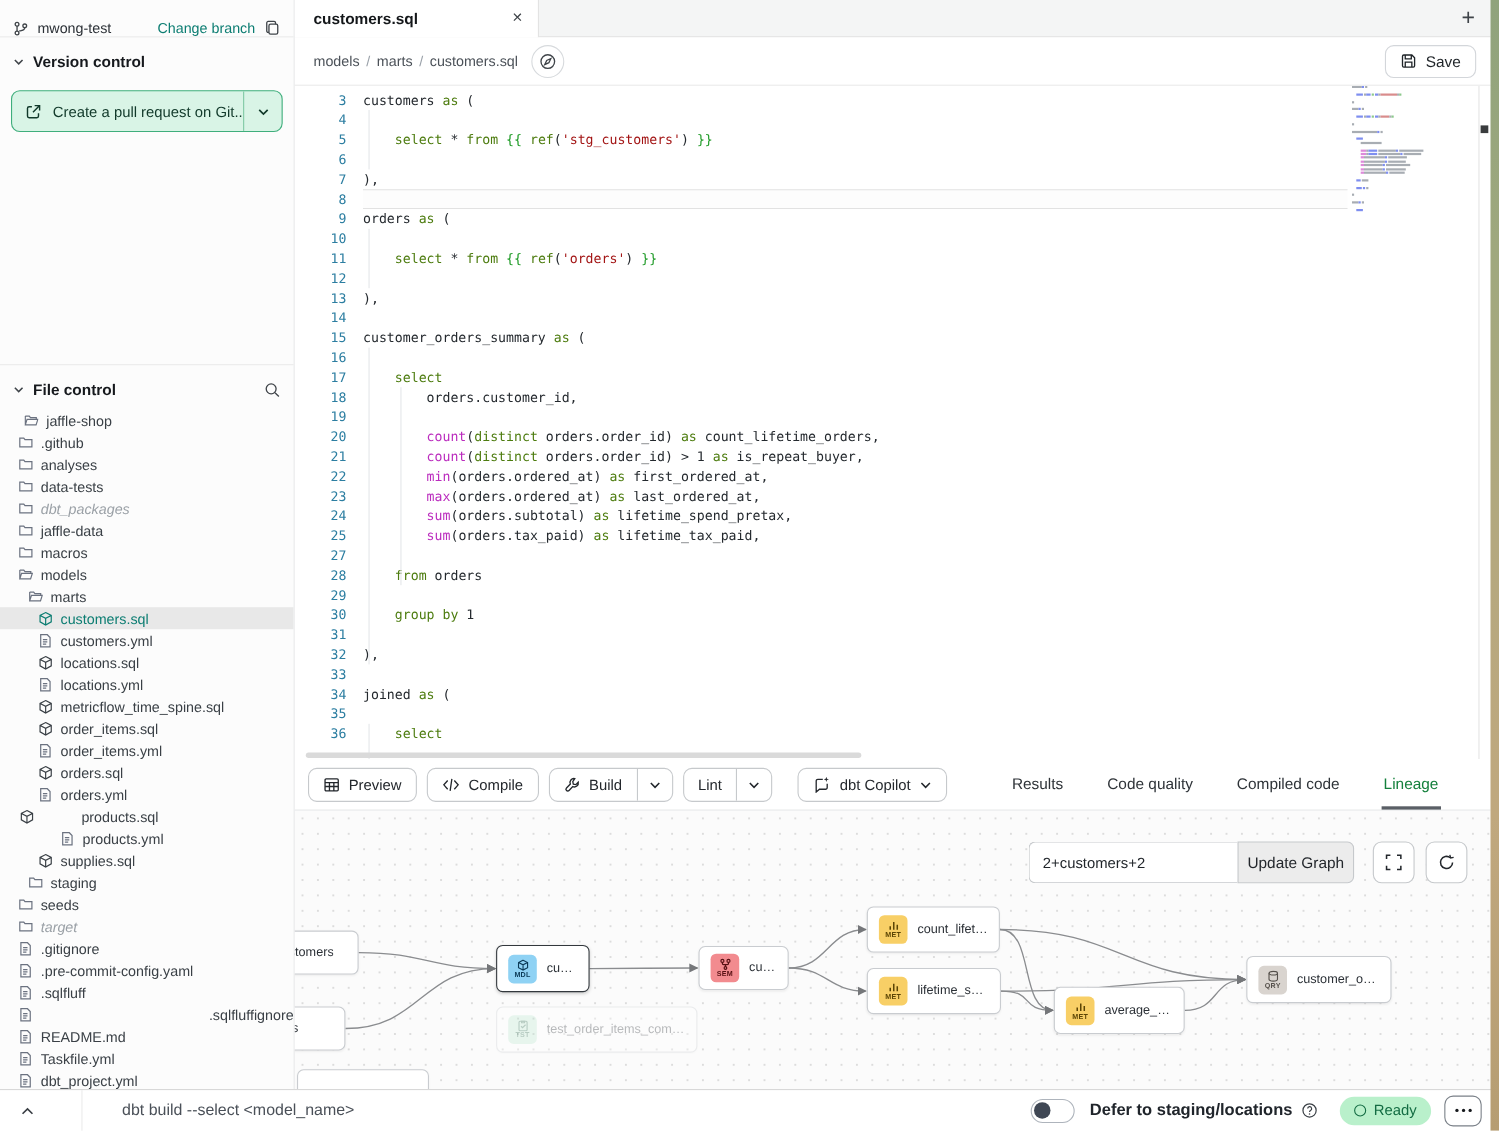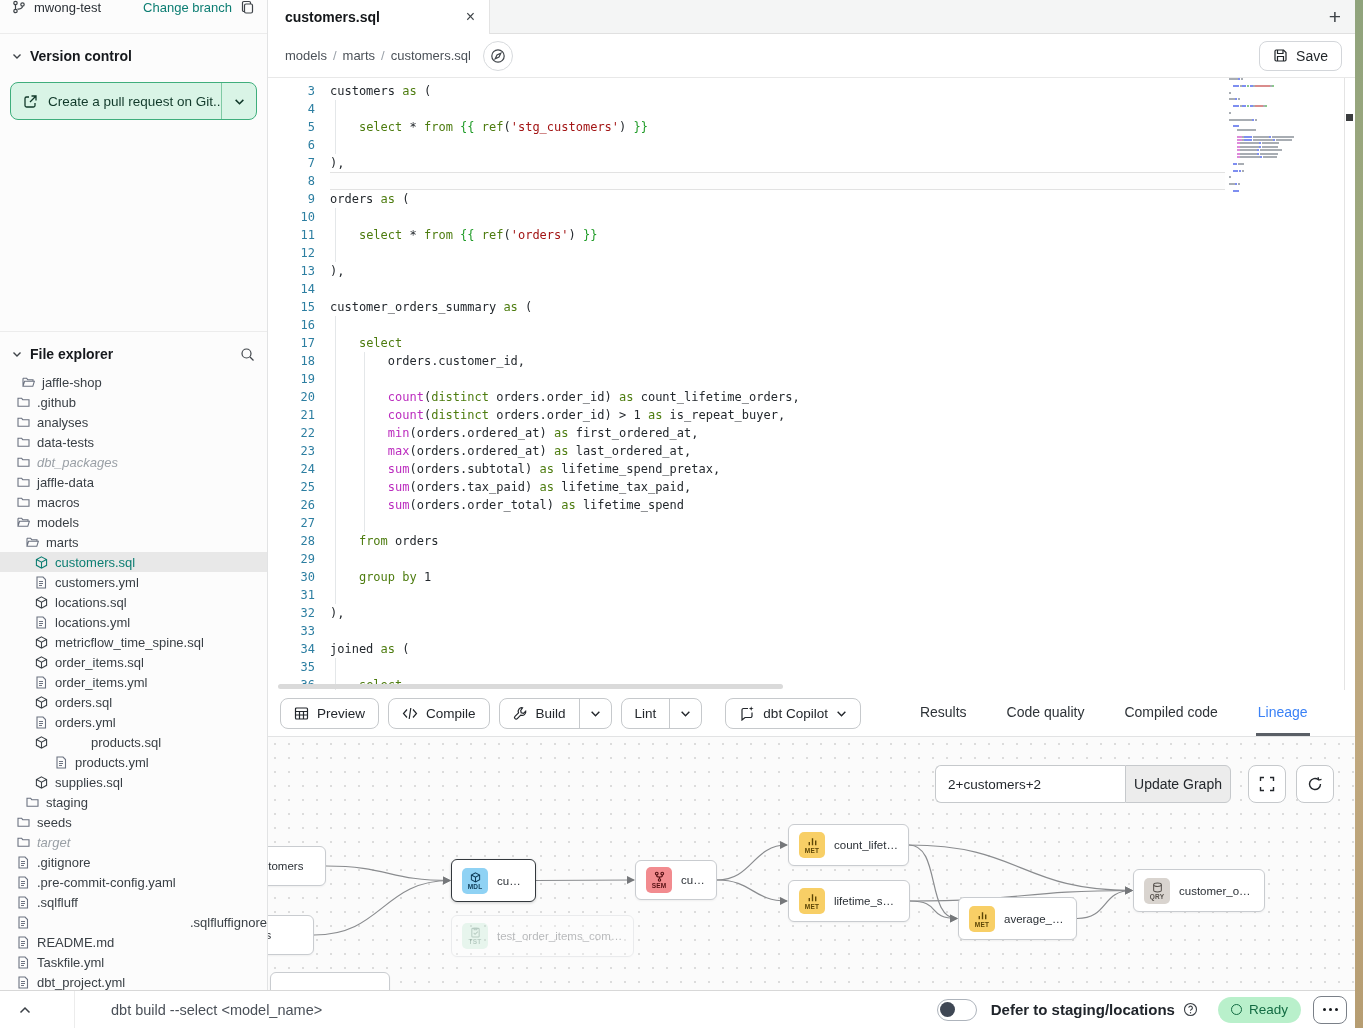"mwong-test" .sb-header { align-items: flex-start -> flex-end }
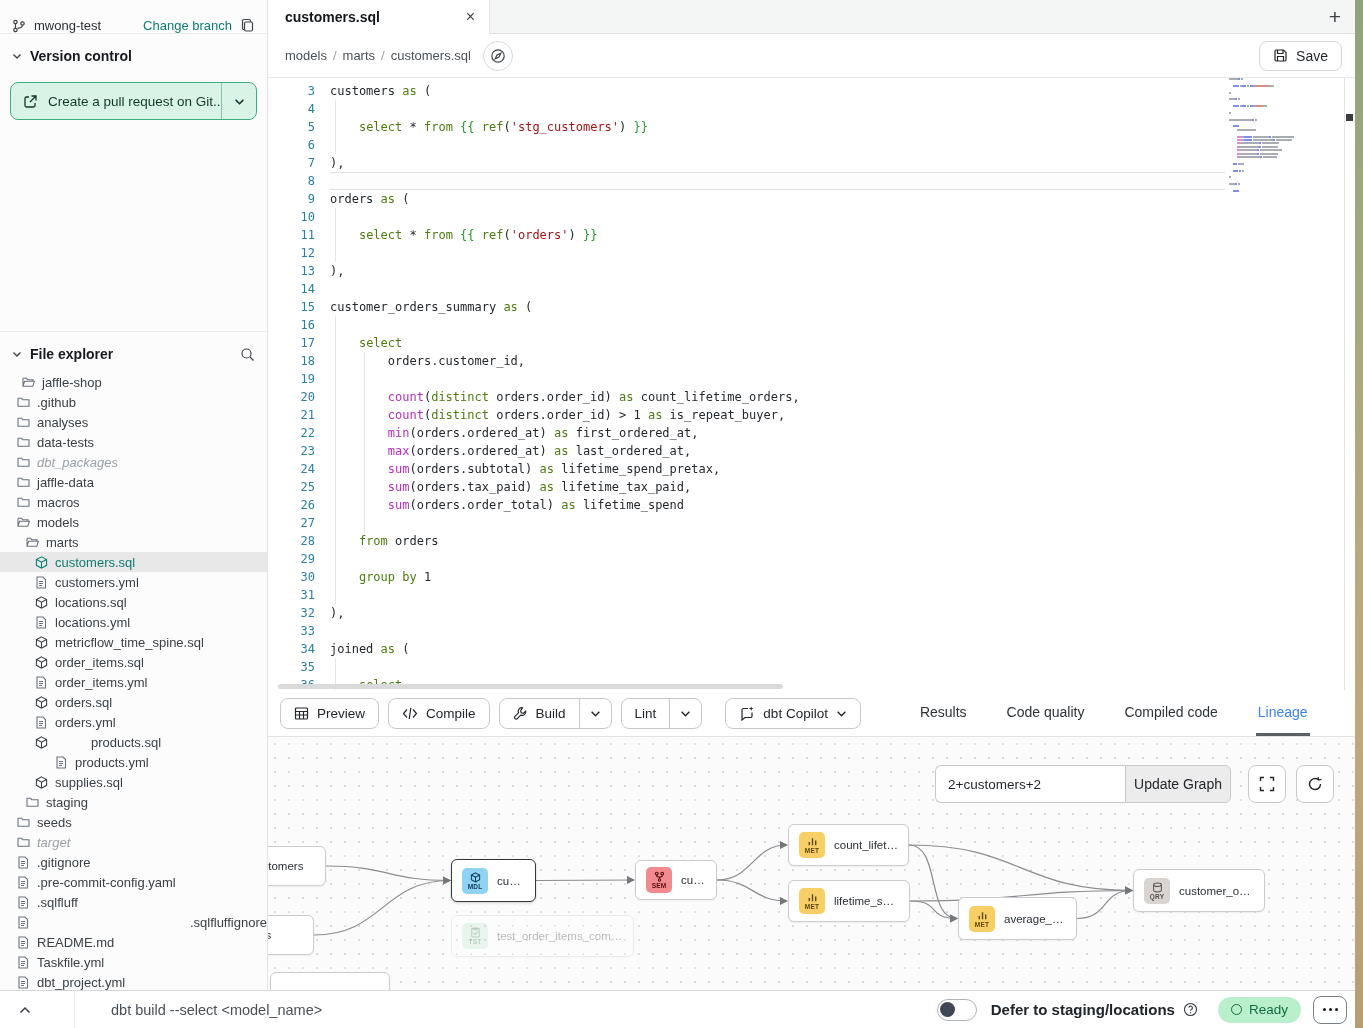"File explorer" span.sec-title { text: explorer -> control }
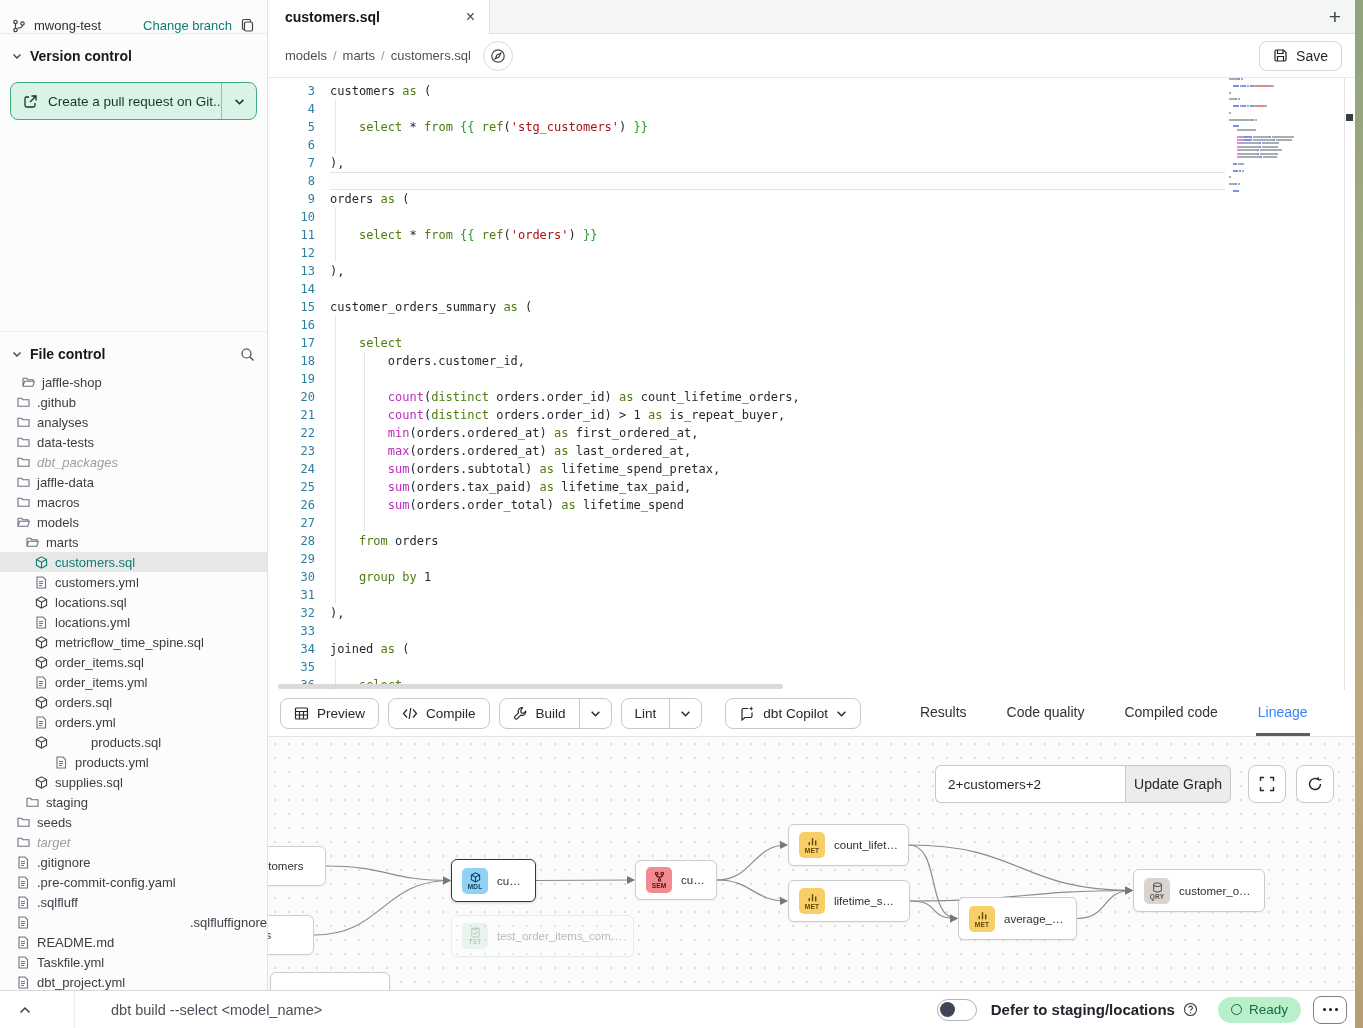"26" div.code-line { html: <div> <span>26</span> <span><span> </span><span>sum</span><span>(orders.order_total) </span><span>as</span><span> lifetime_spend</span></span> </div> -> none }
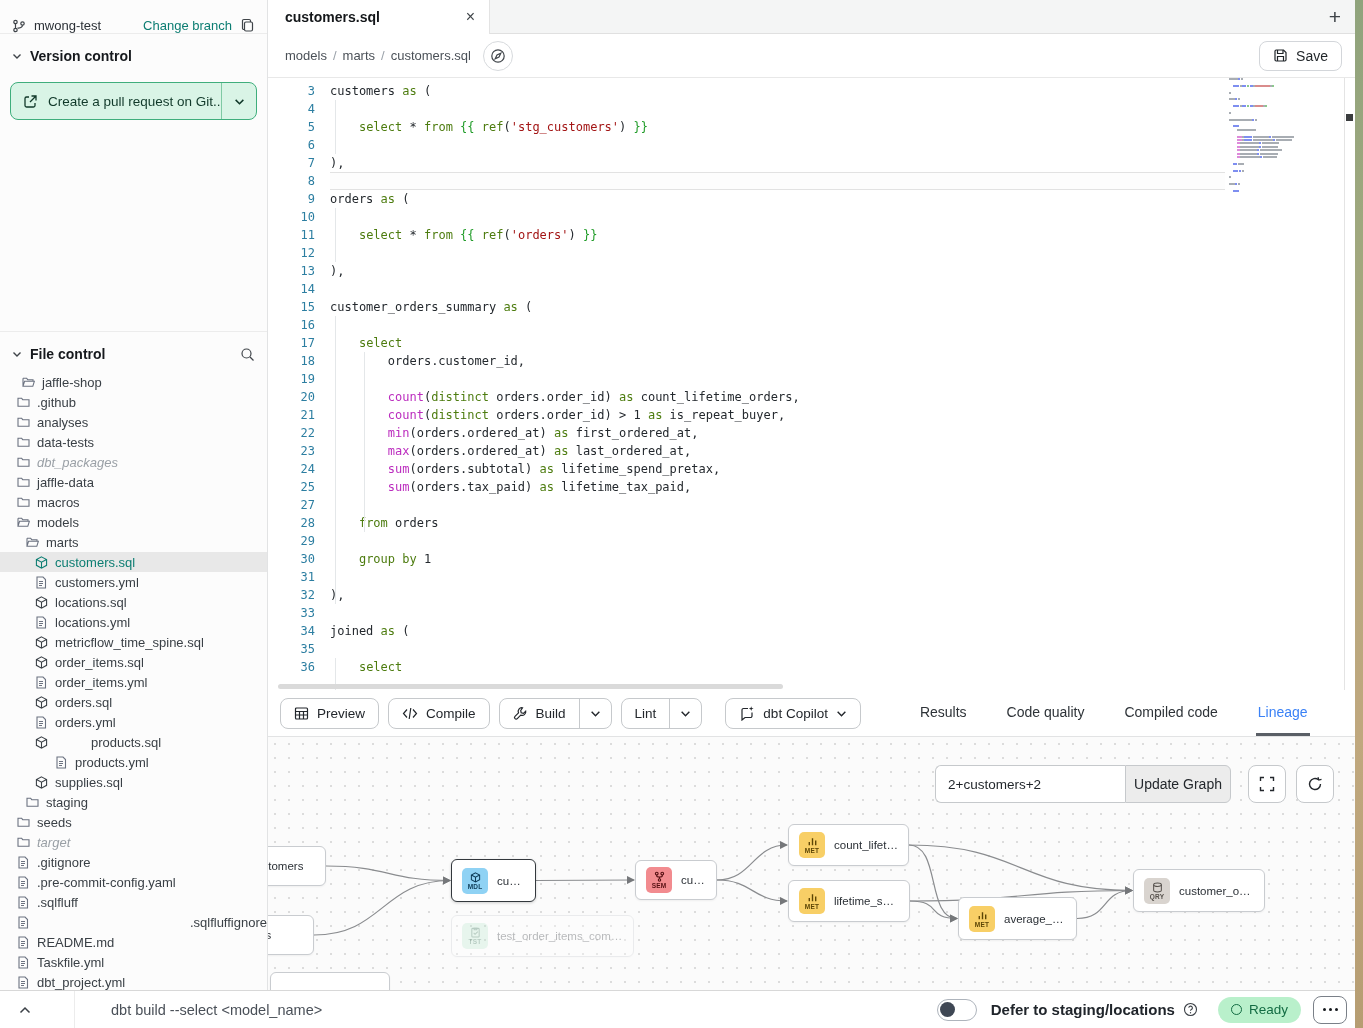"Lineage" .ptab.active { color: #3b82f6 -> #15803d }
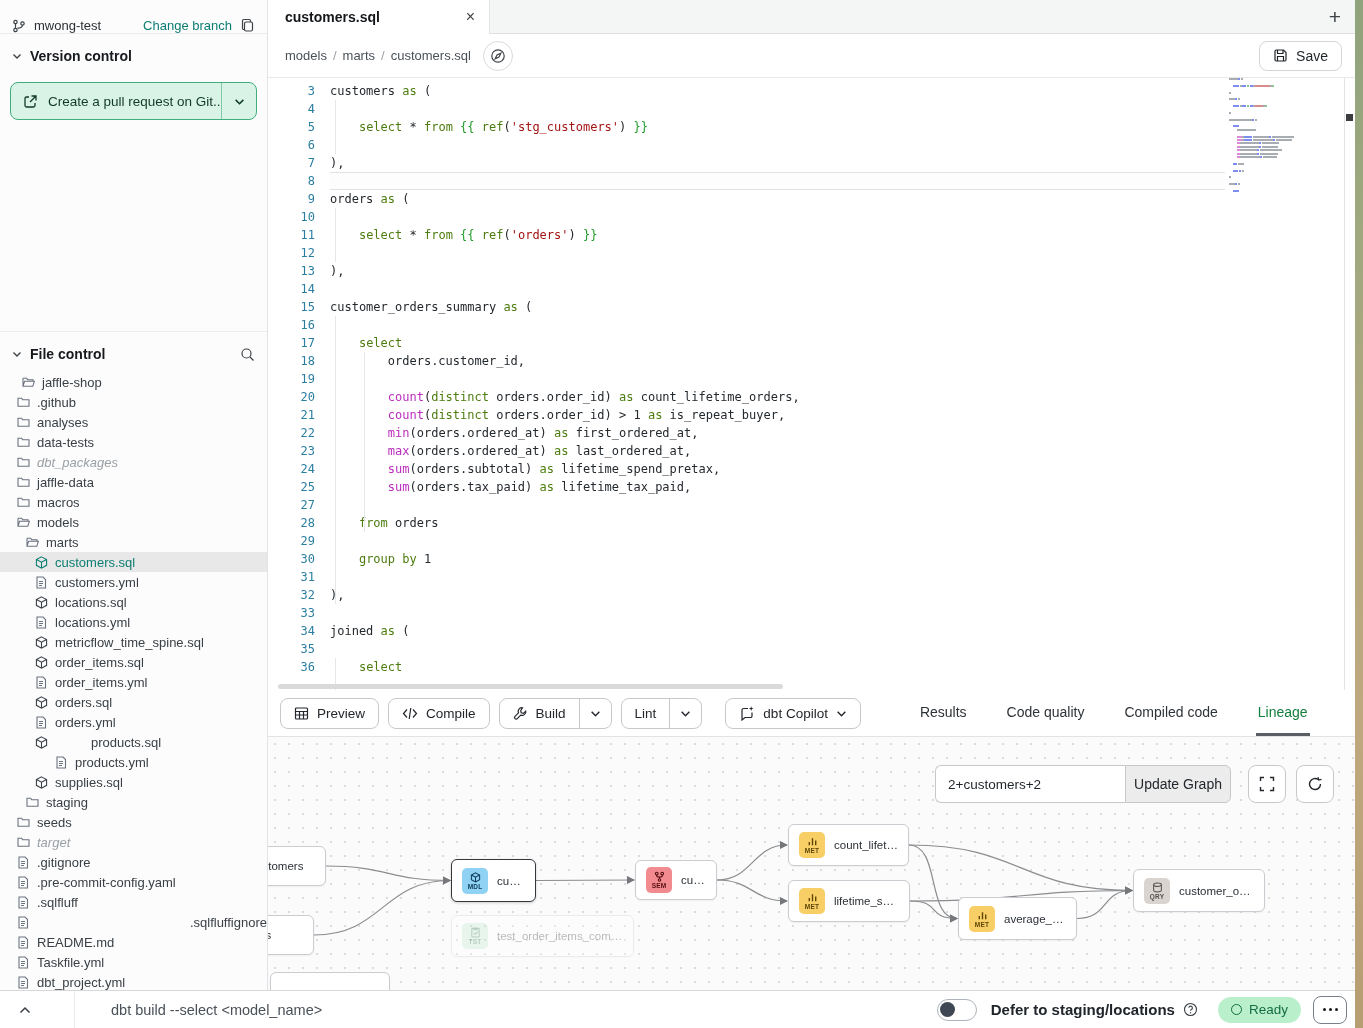"products.sql" div.tree-row { padding-left: 35px -> 18px }
